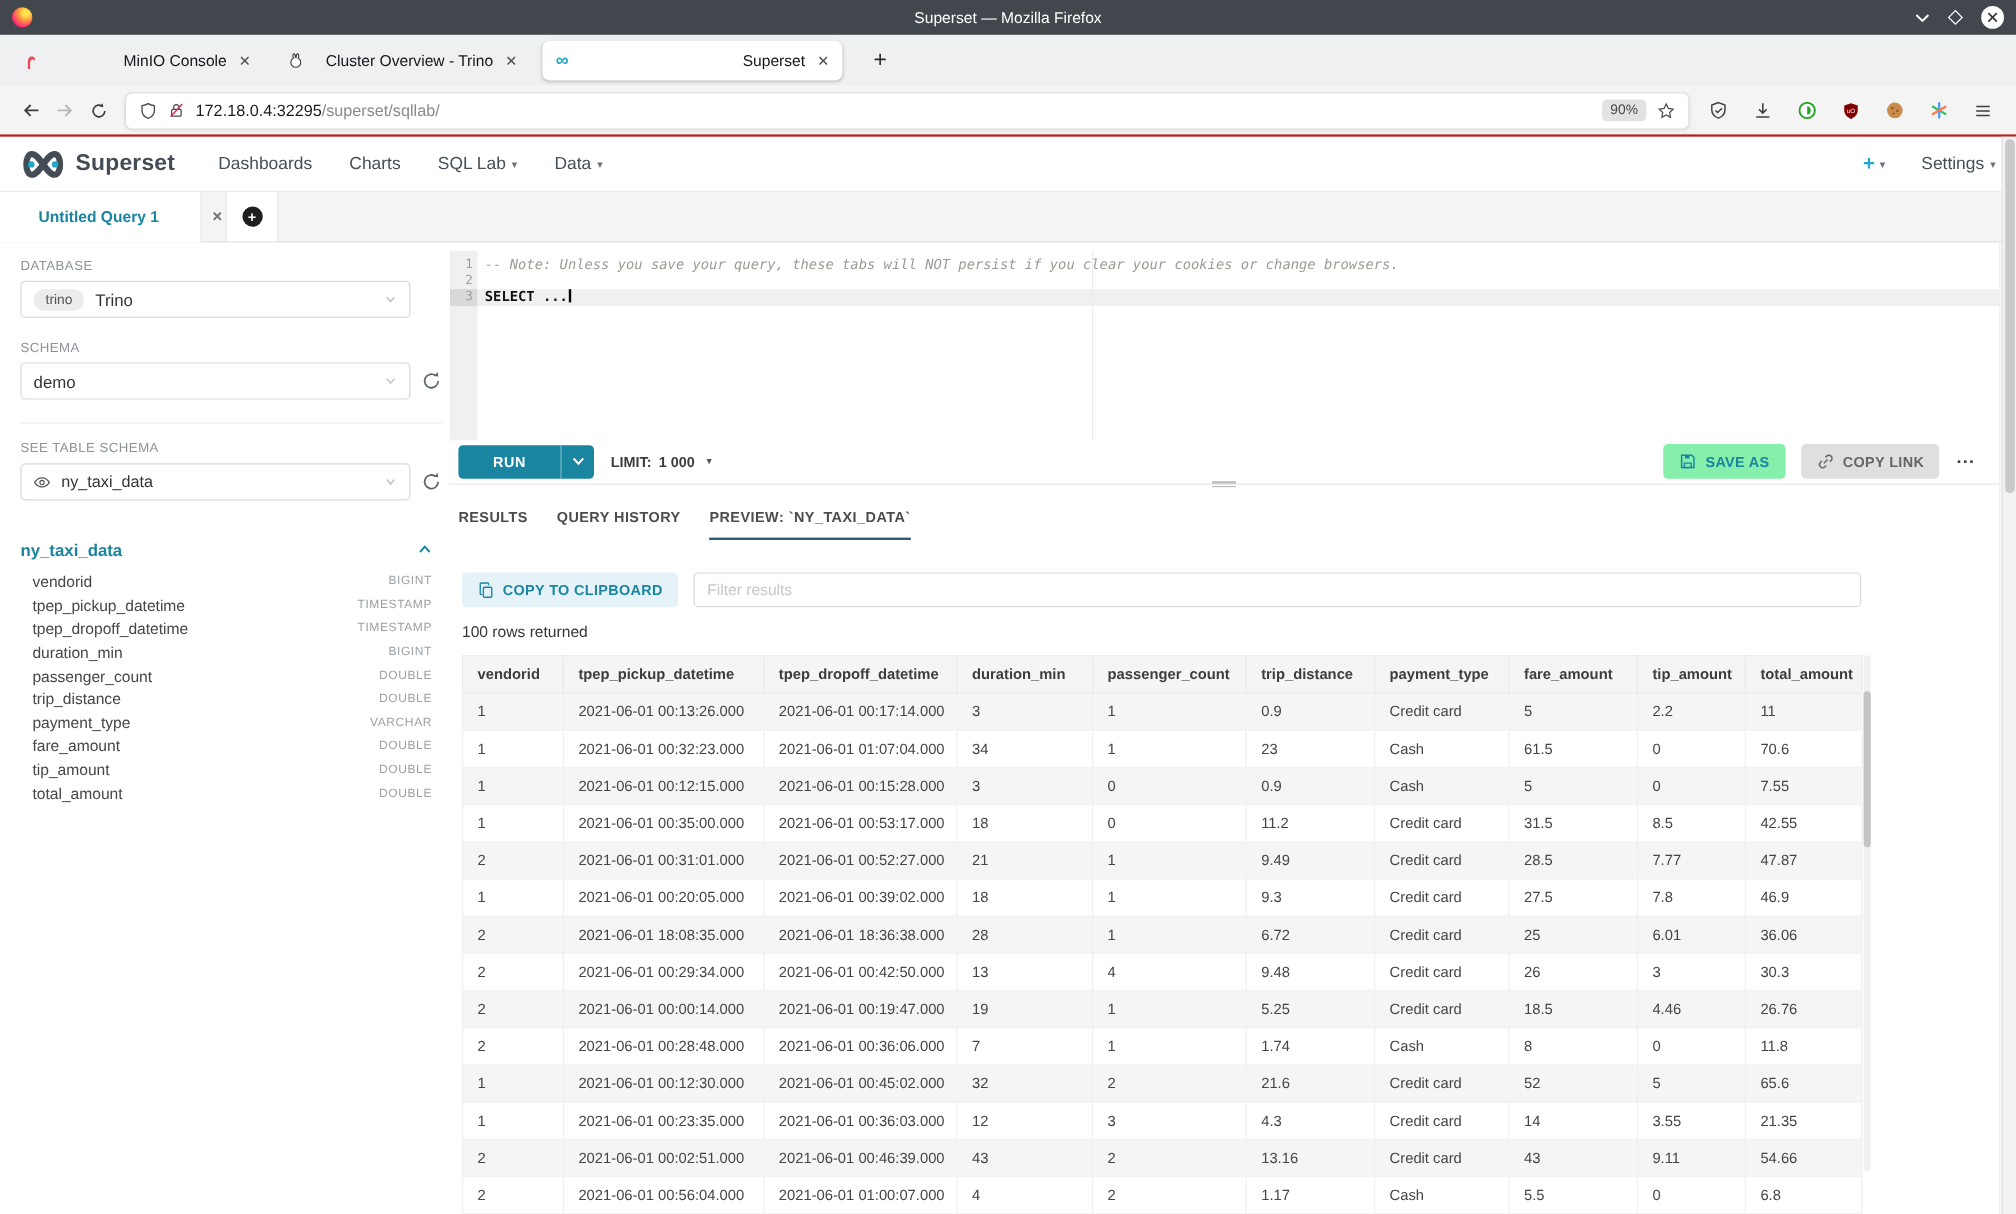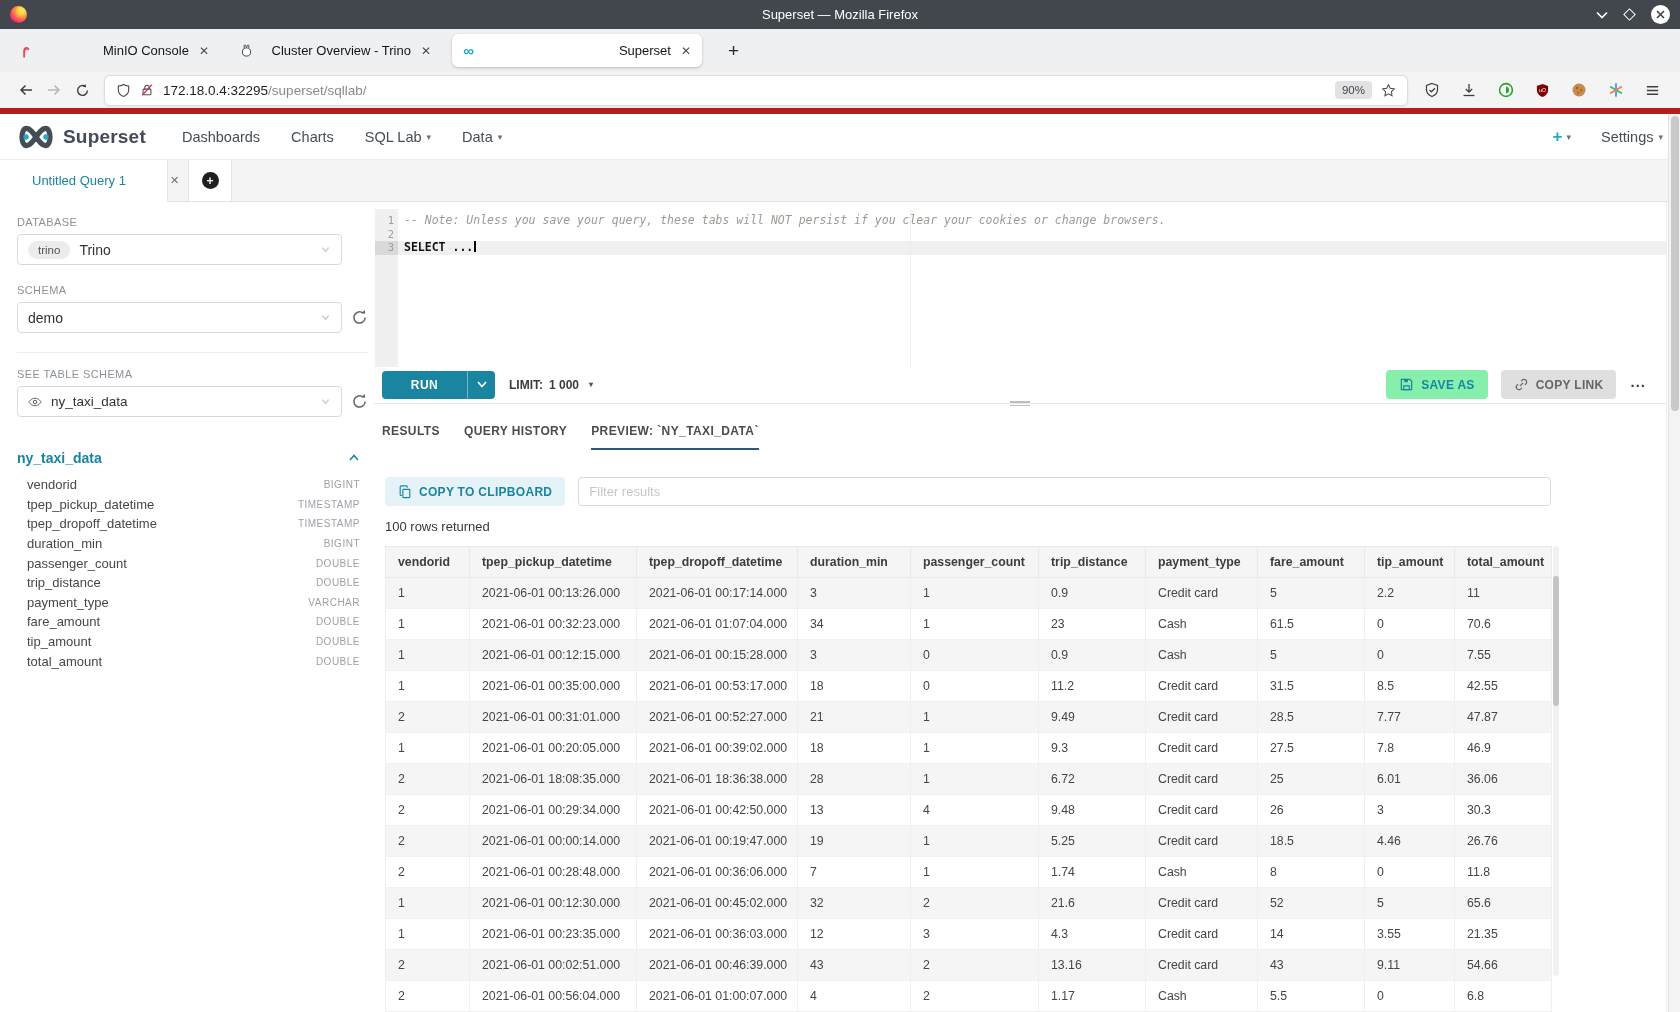"172.18.0.4:32295/superset/sqllab/" .urlbar { border-bottom: 6px solid #b91c1c -> 2px solid #b91c1c }
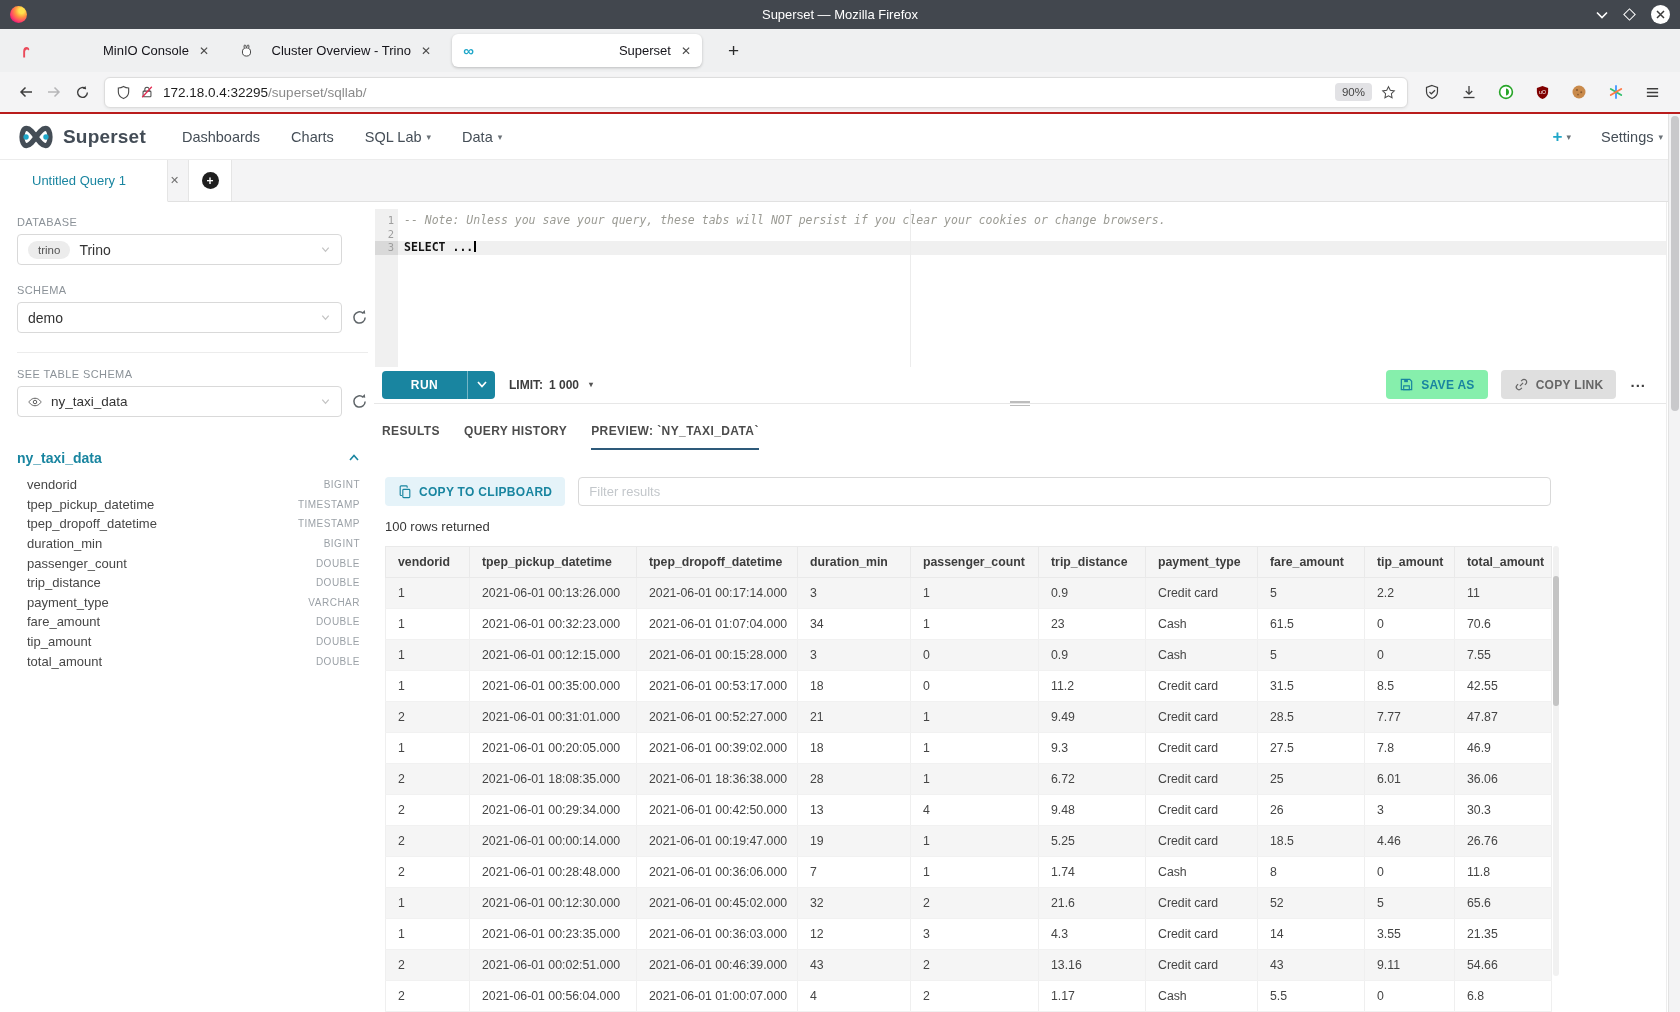"Untitled Query 1" .qtab { font-weight: none -> bold }
